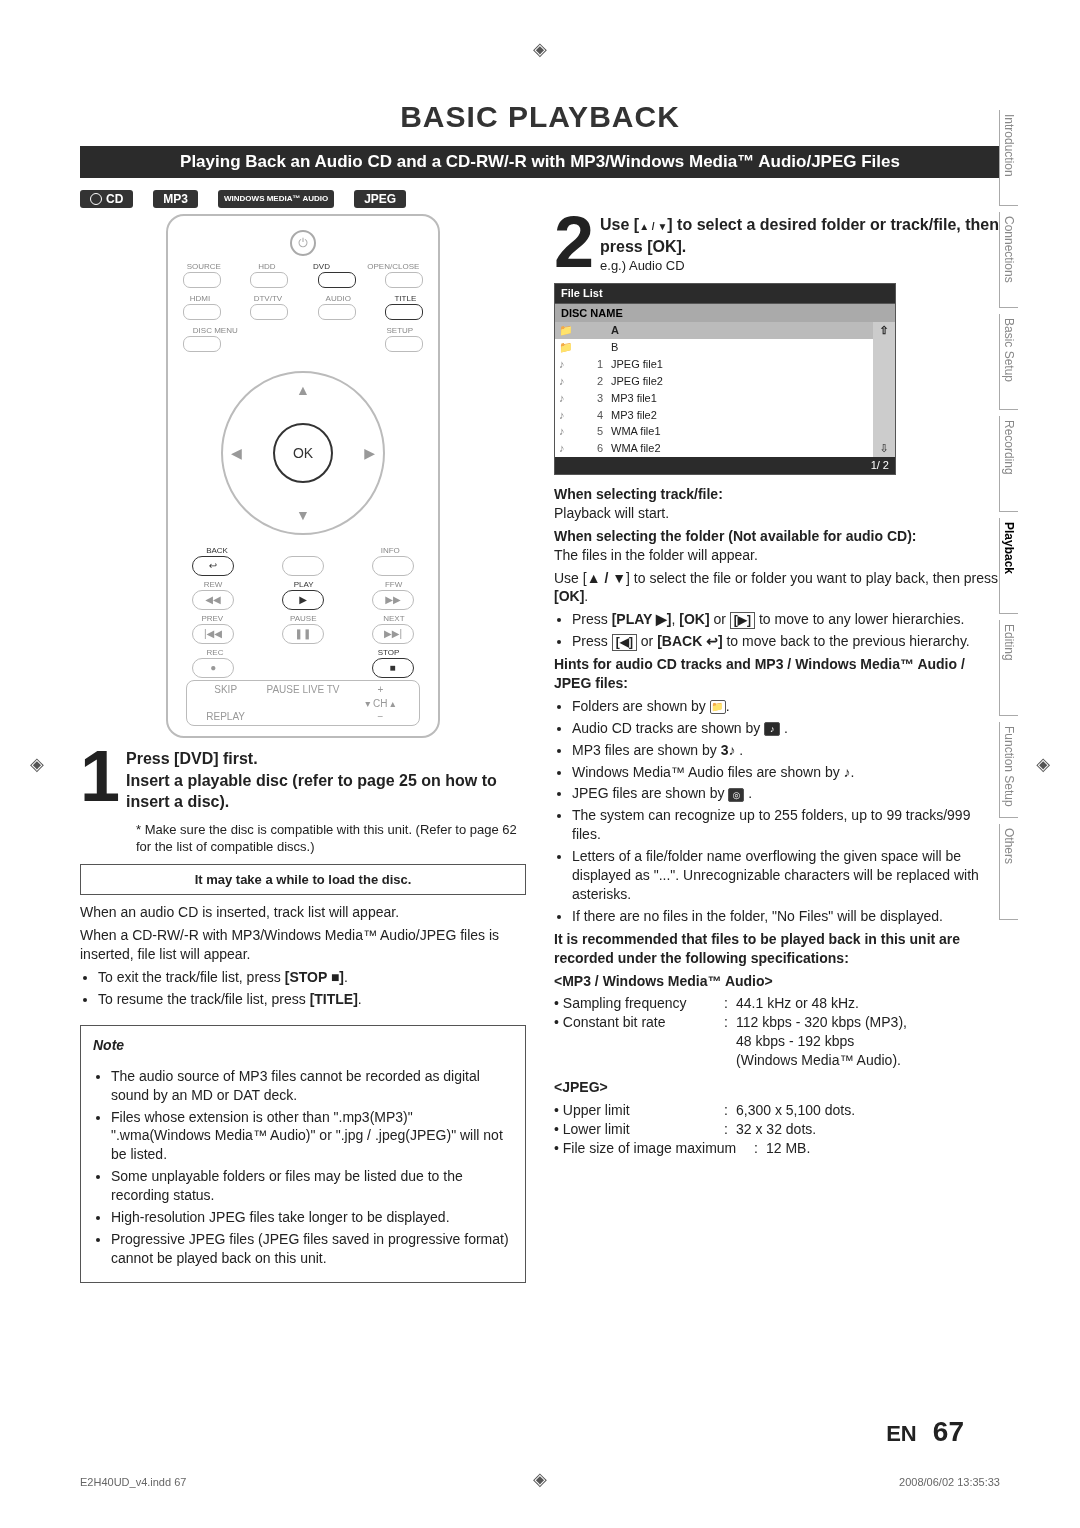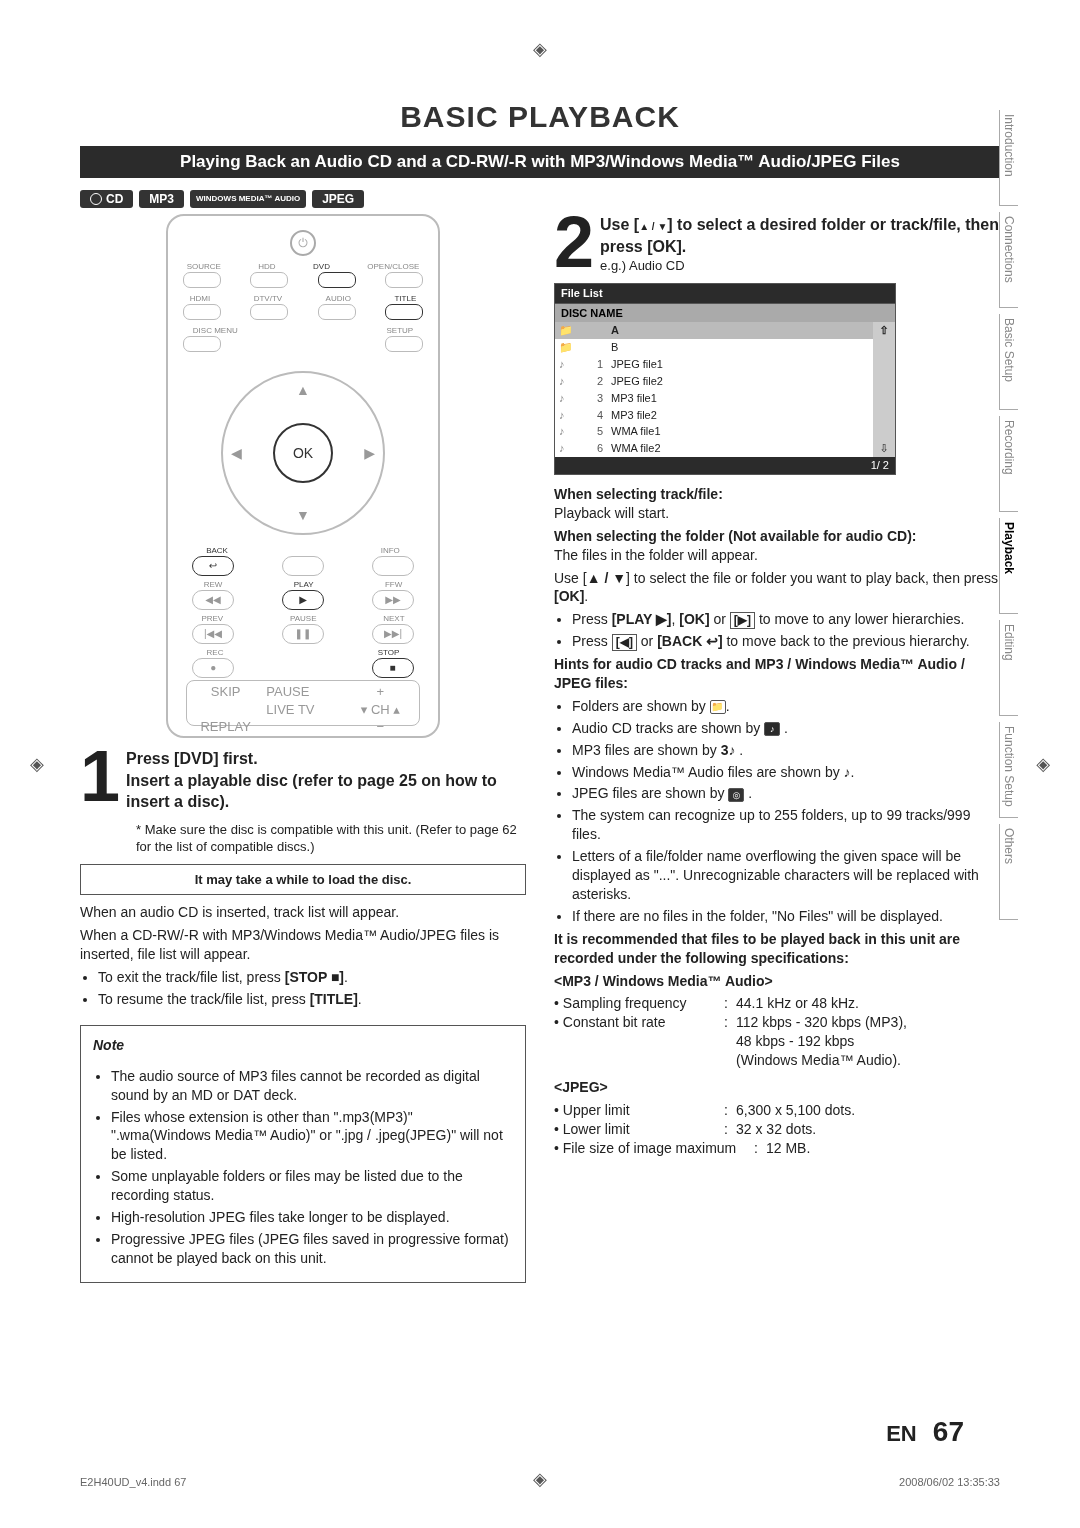"CD" .badges { gap: 6px -> 20px }
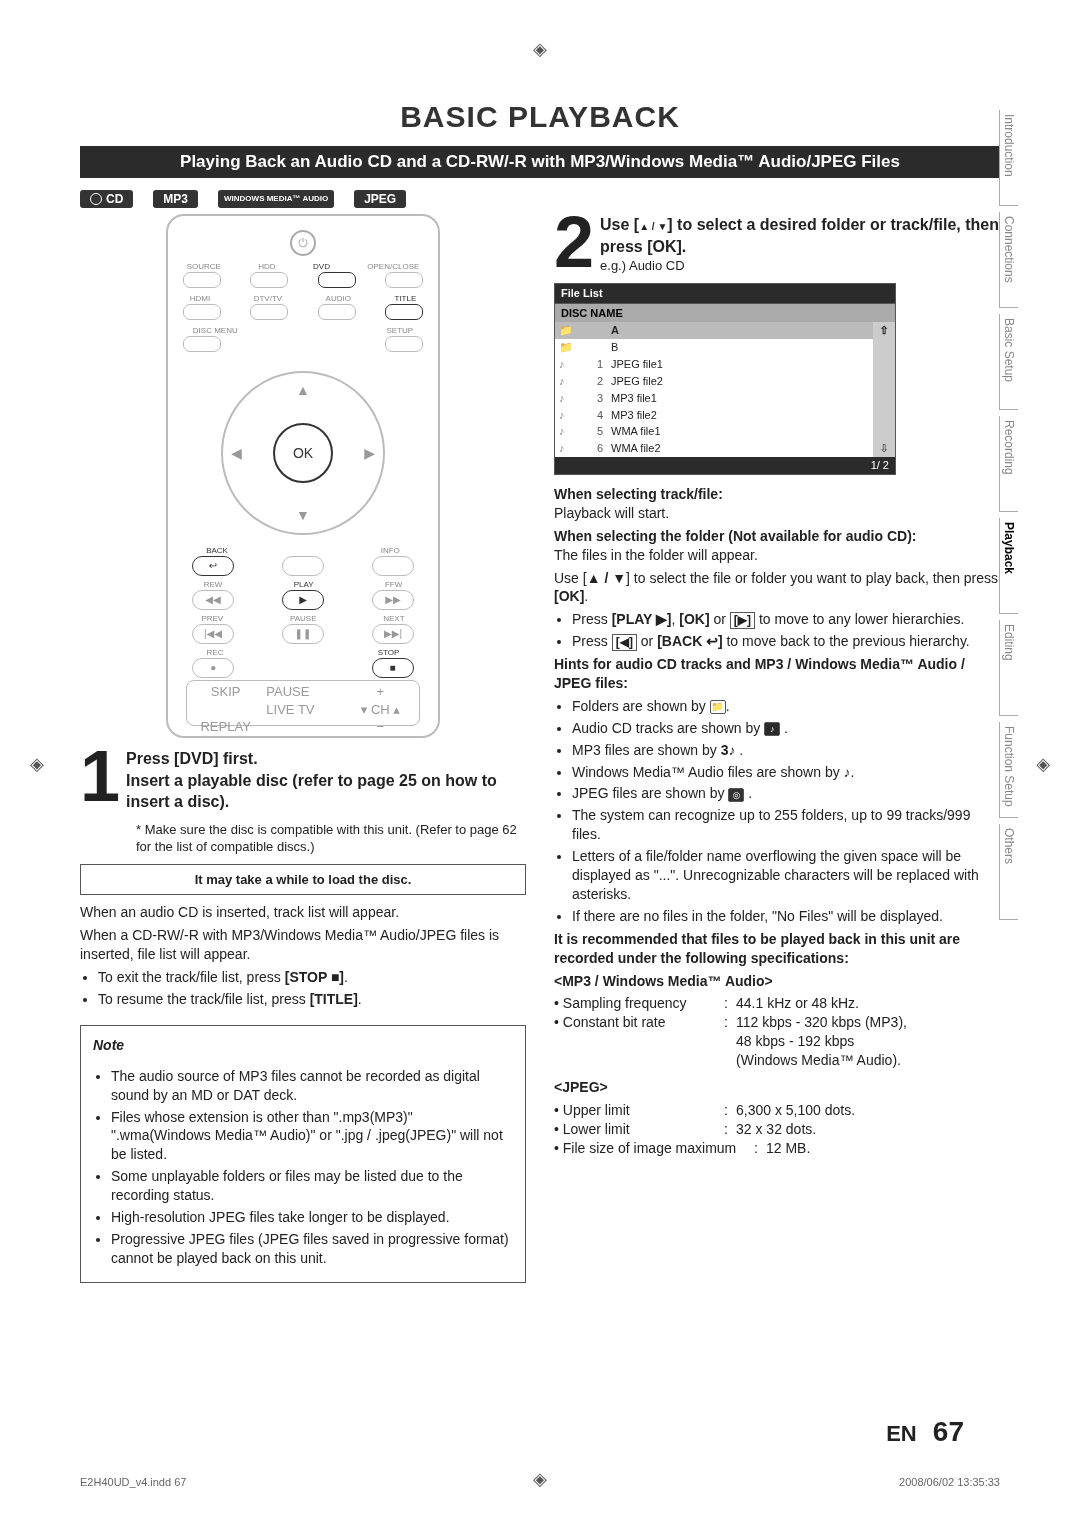"SKIP" .remote .bigpad { font-size: 13px -> 10px }
